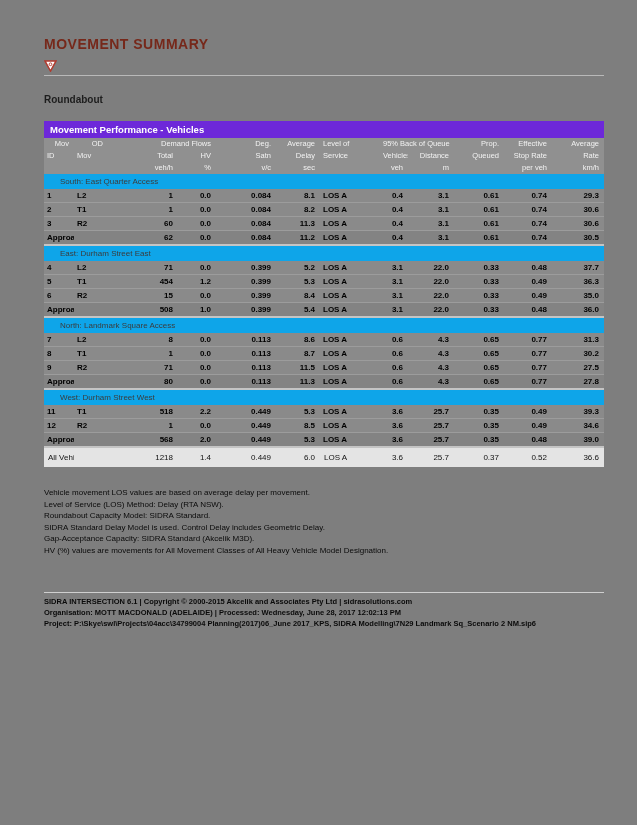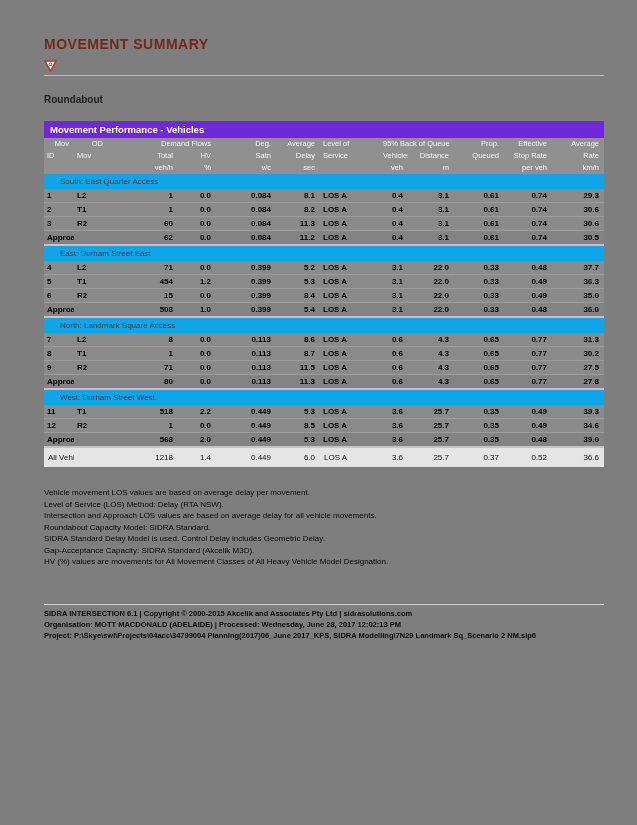"Intersection and Approach LOS values" div { html: <div>Intersection and Approach LOS values are based on average delay for all vehicle movements.</div> -> none }
